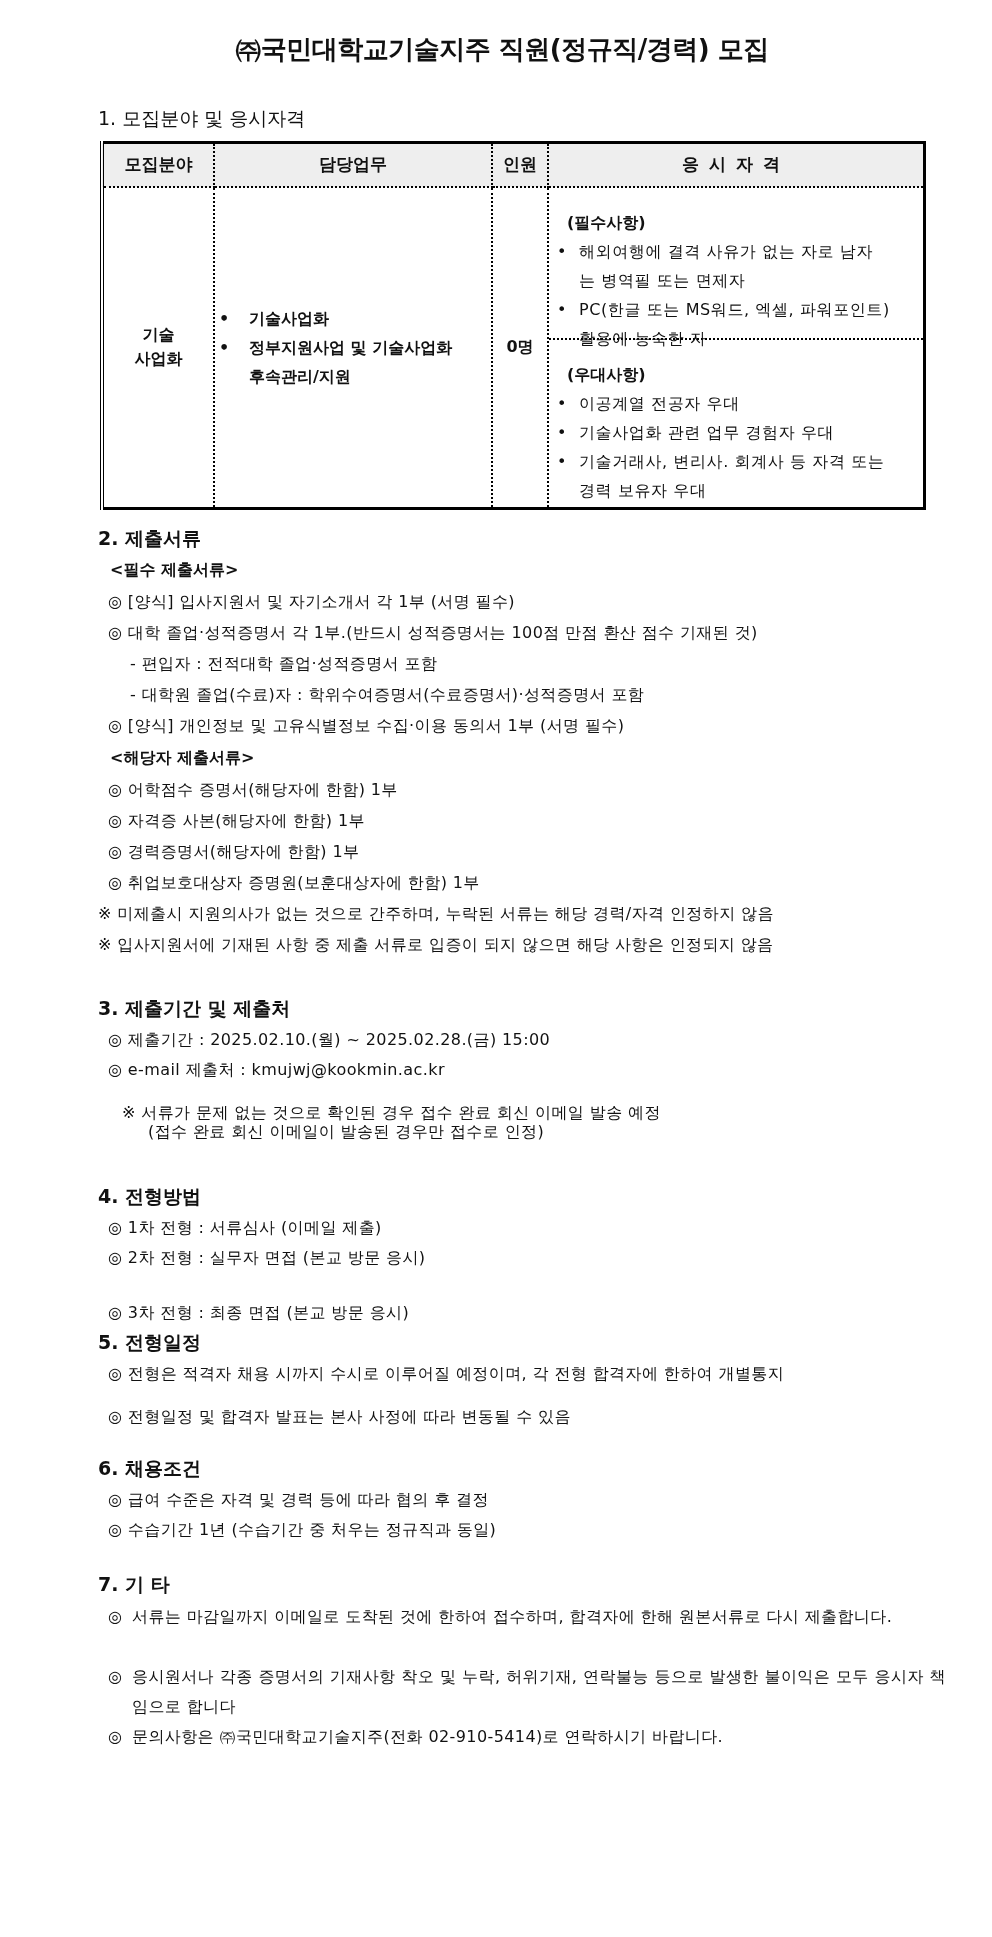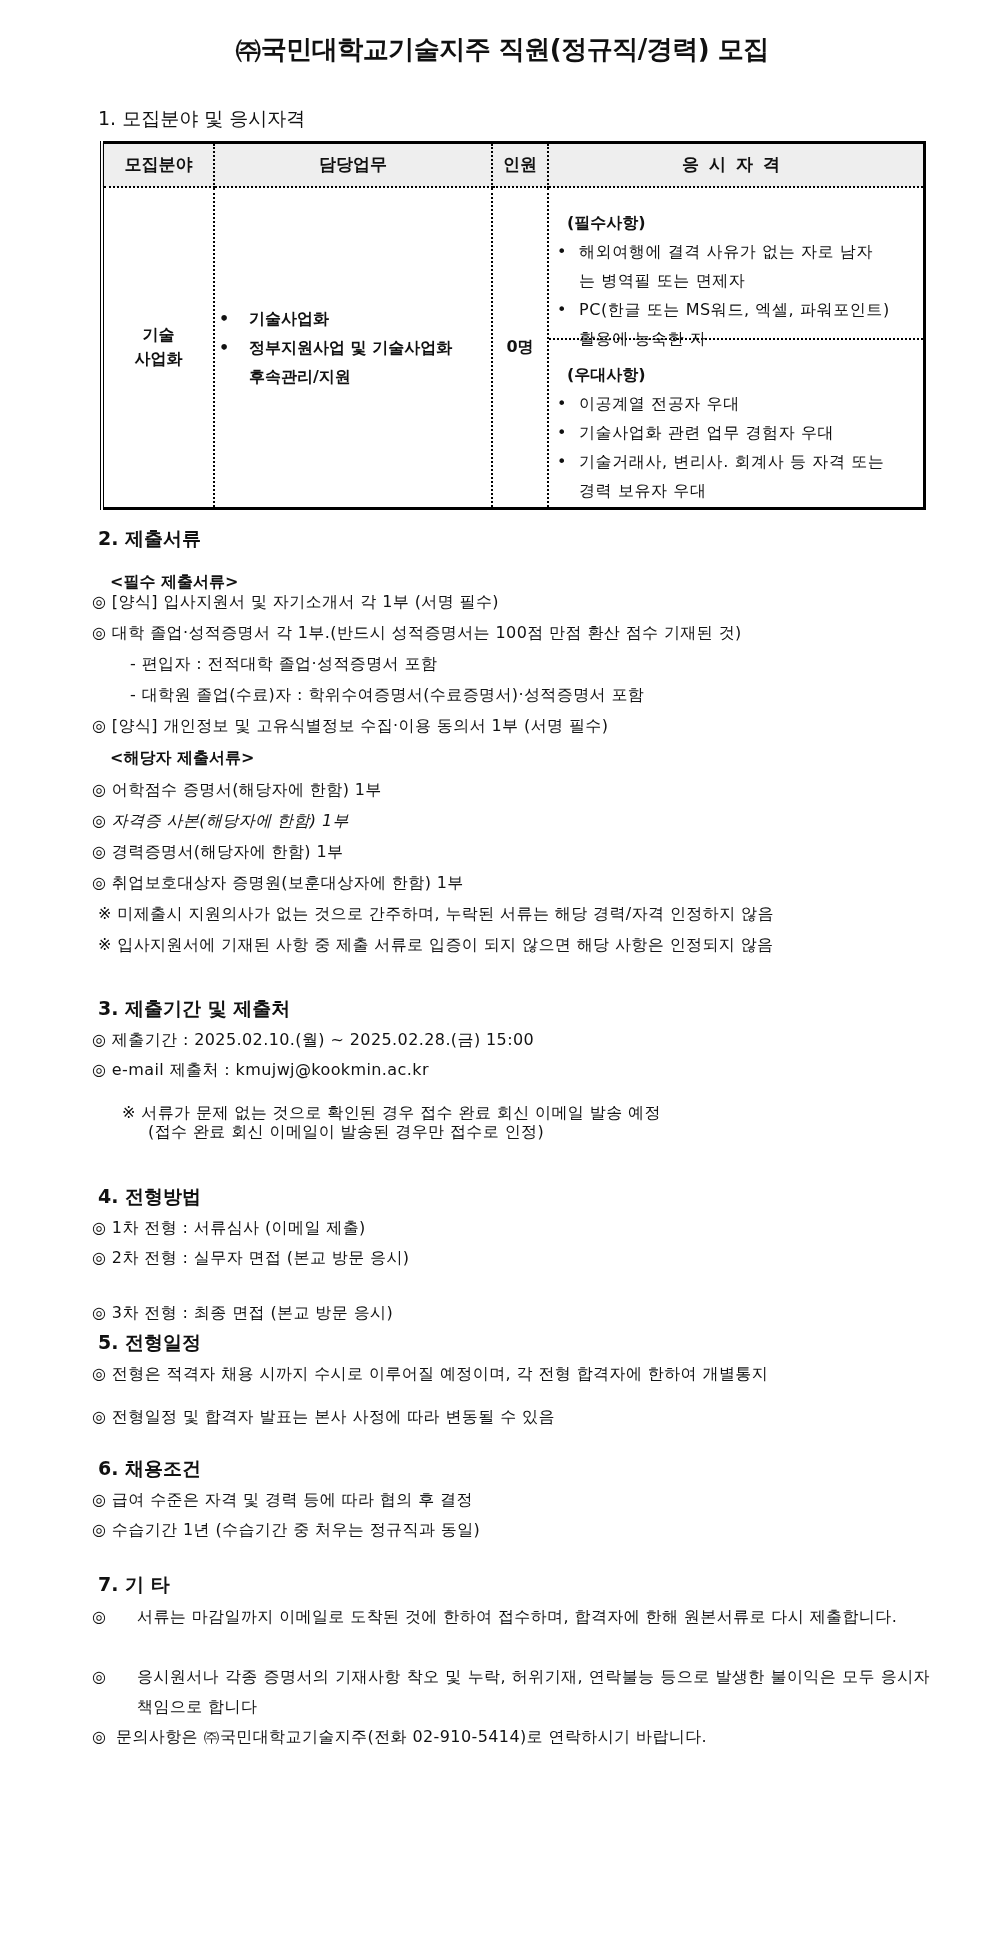"<필수 제출서류>" div.sub { margin-top: 12px -> none }
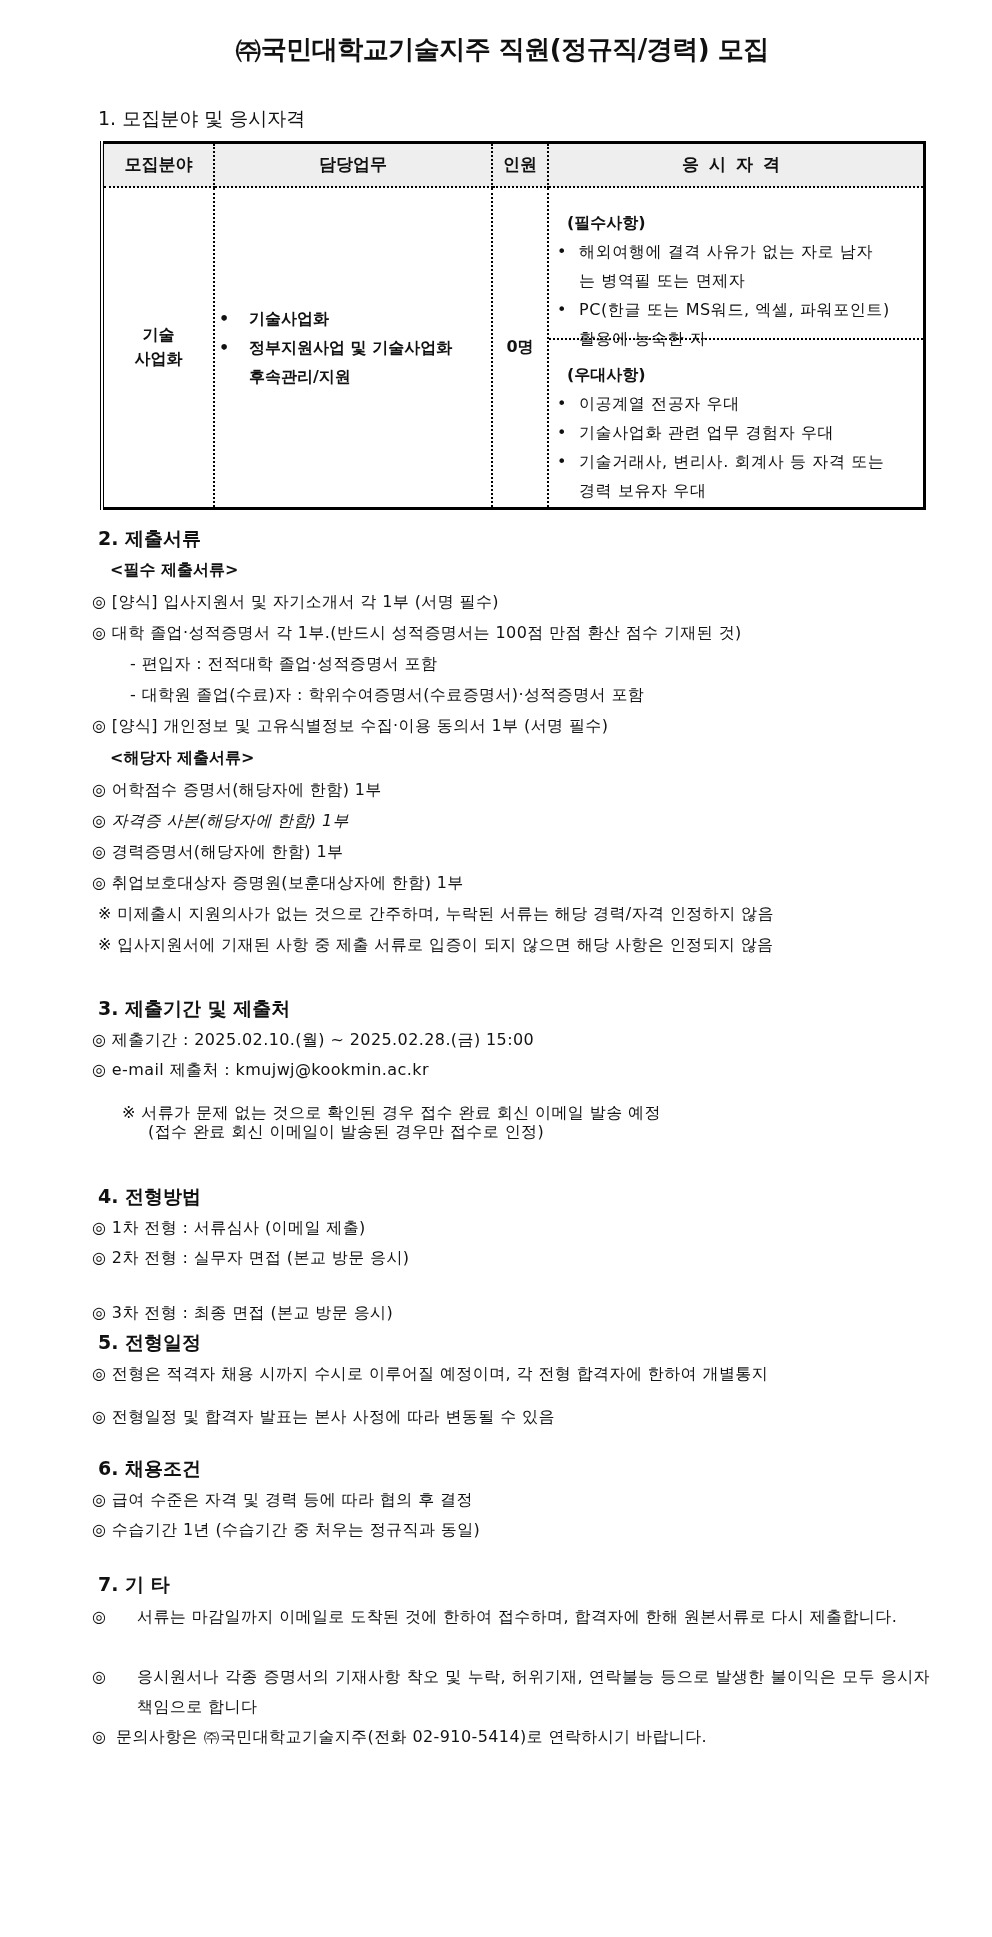"◎ [양식] 입사지원서 및 자기소개서" .ind1 { left: 92px -> 108px }
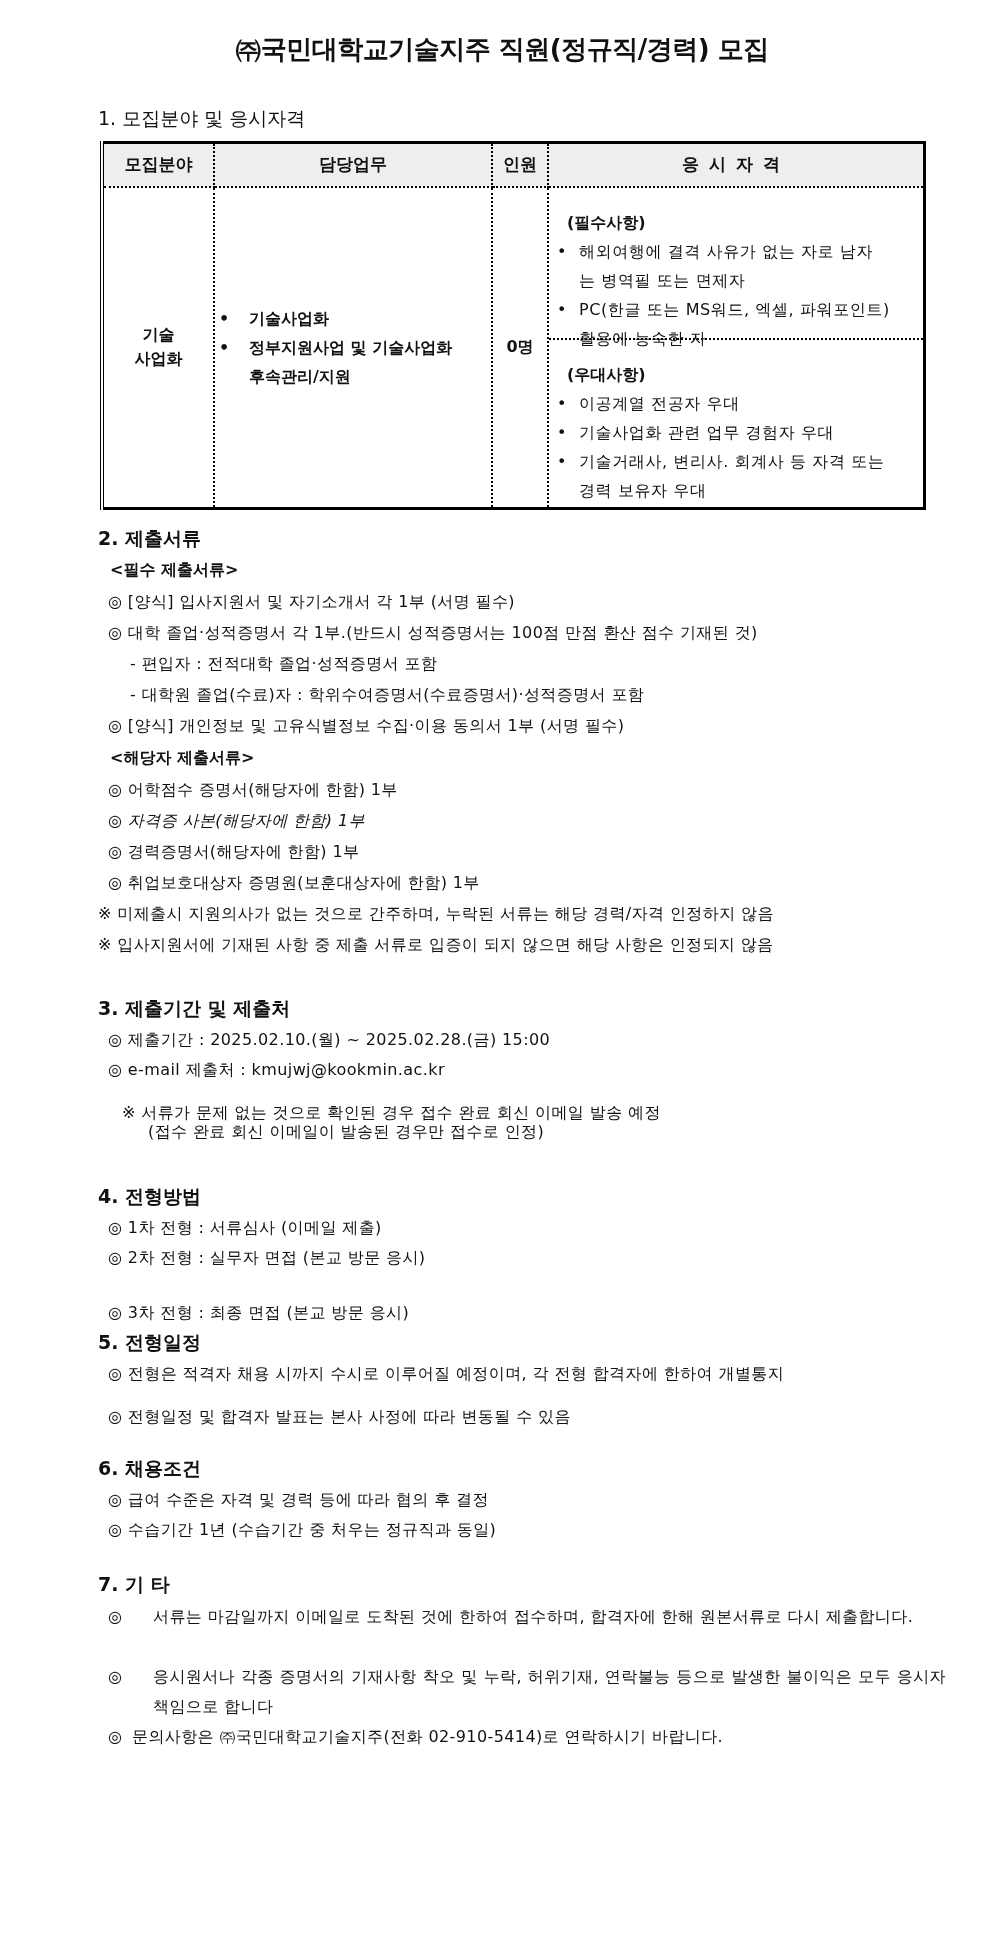"◎ 자격증 사본(해당자에 한함) 1부" div.line { font-style: italic -> none }
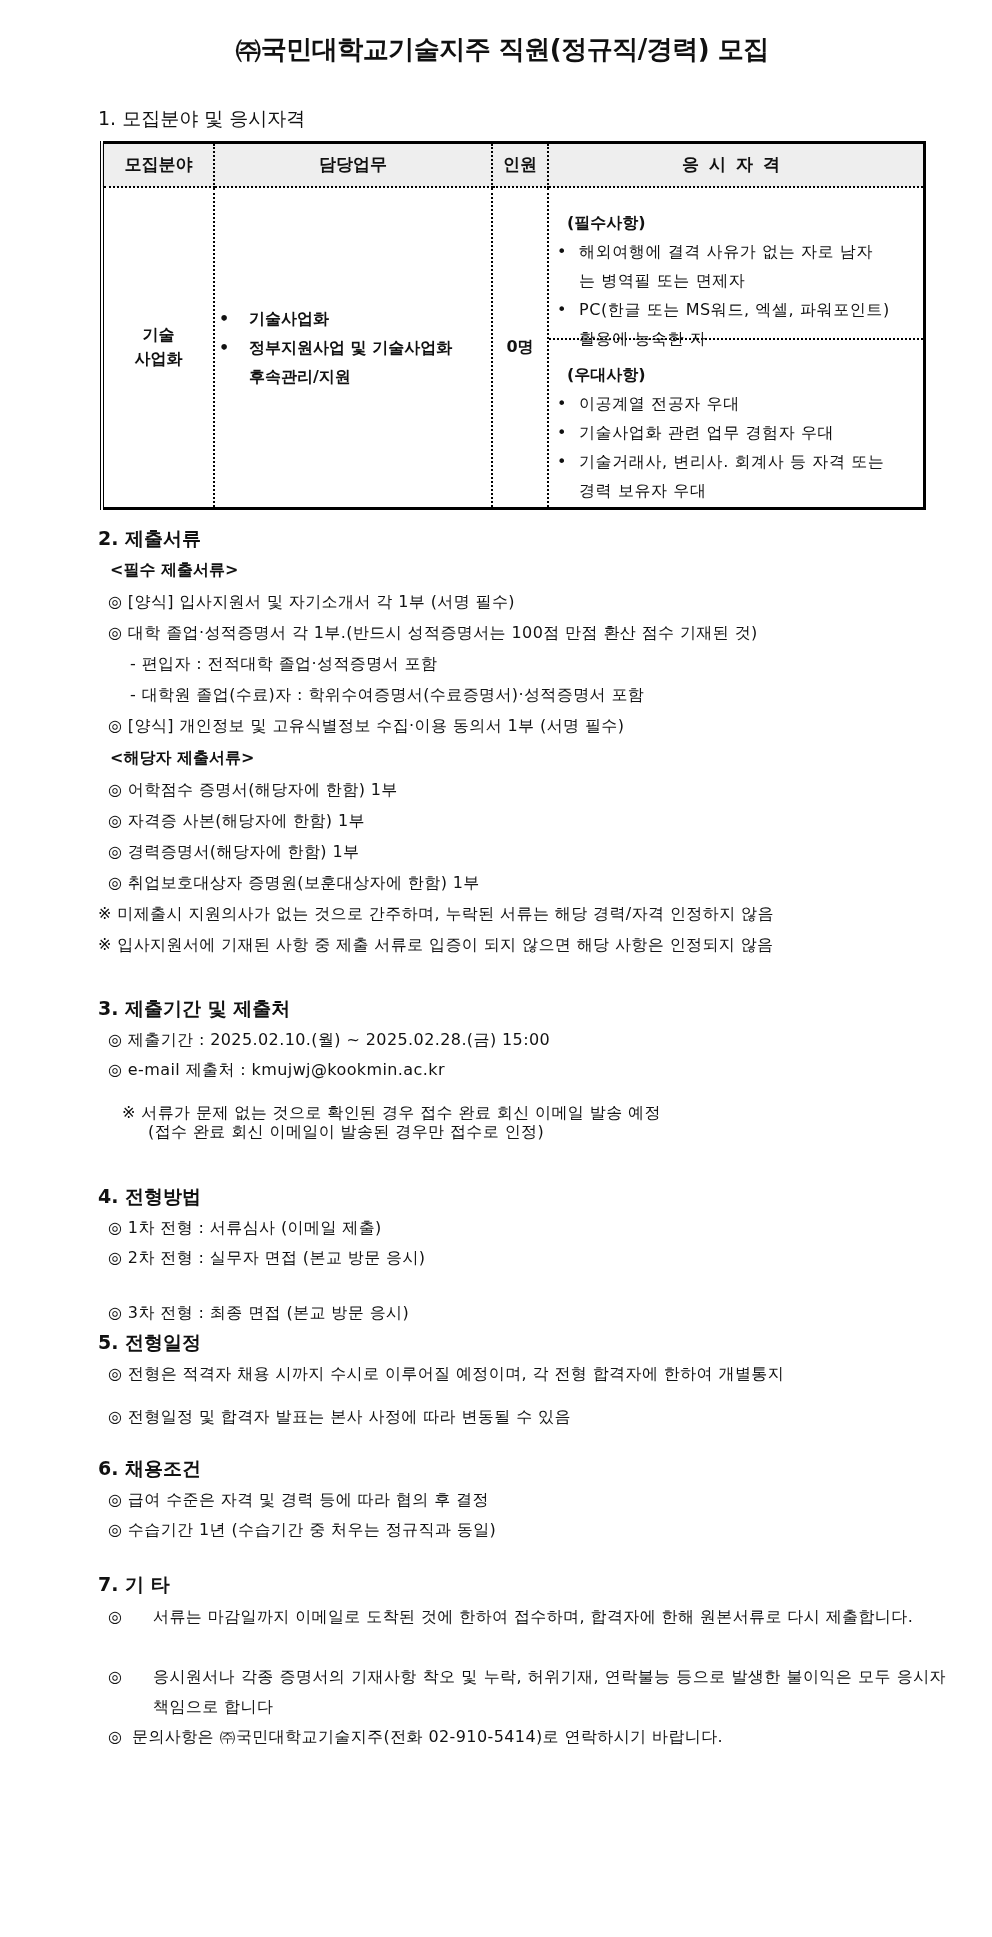"서류는 마감일까지 이메일로 도착된 것에" .justify { margin-left: 21px -> none }
